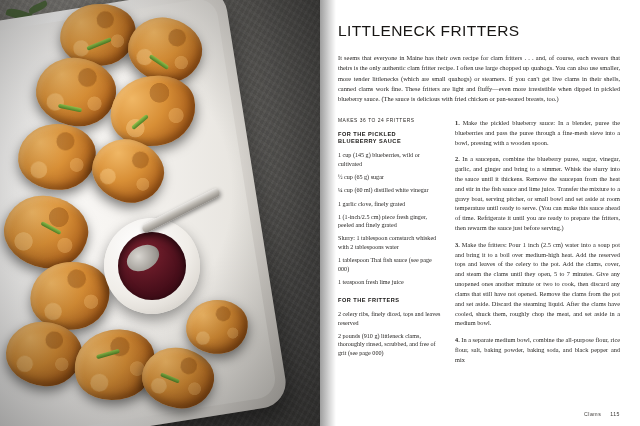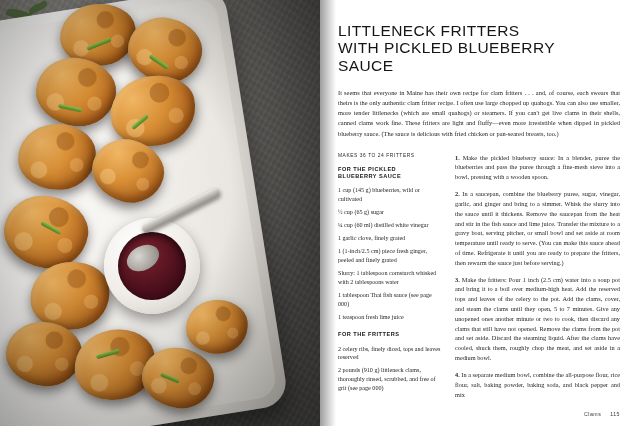"WITH PICKLED BLUEBERRY SAUCE" span.line2 { html: <span>WITH PICKLED BLUEBERRY SAUCE</span> -> none }
